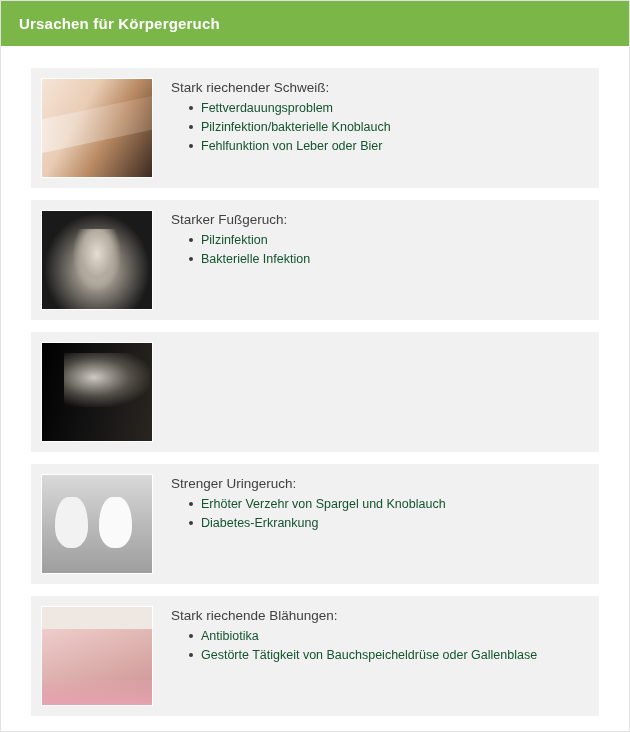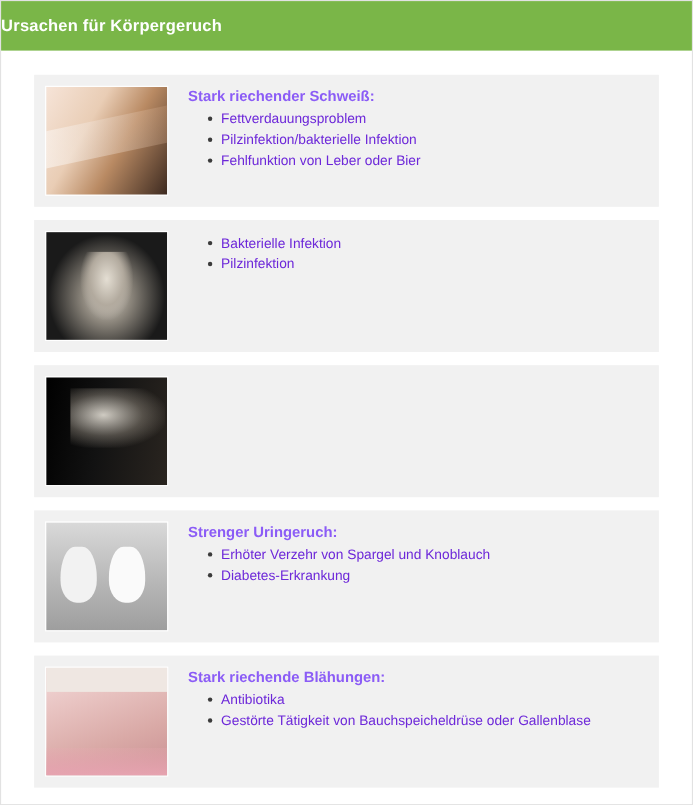"Ursachen für Körpergeruch" .header { padding-left: none -> 18px }
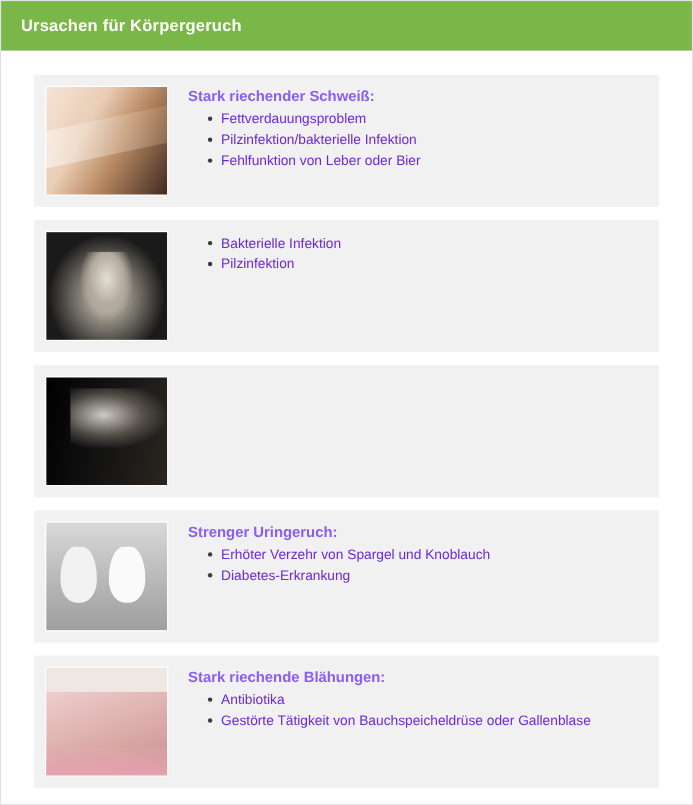"Stark riechender Schweiß:" .card-title { color: #8b5cf6 -> #404040; font-weight: bold -> normal }
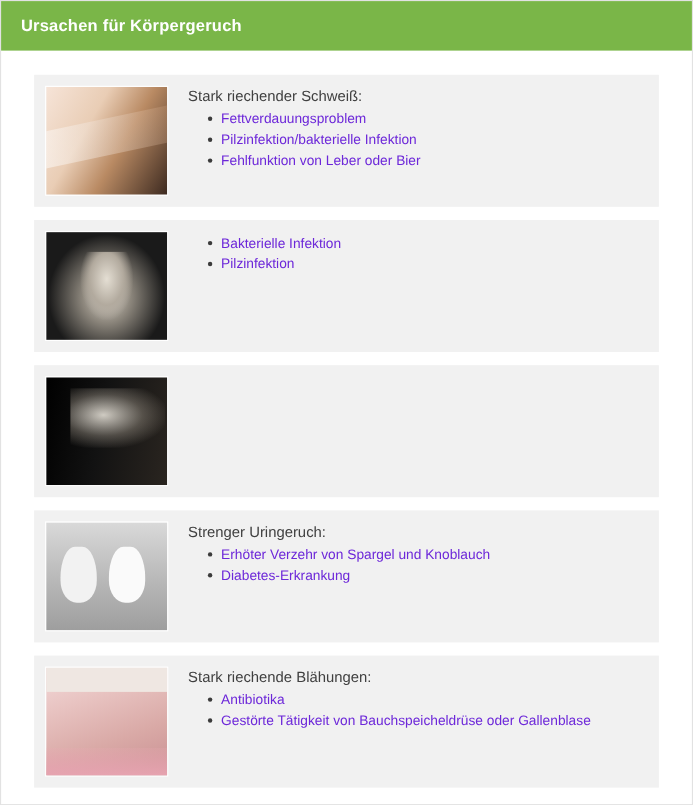"Fettverdauungsproblem" ul.bullets li { color: #6d28d9 -> #14532d }
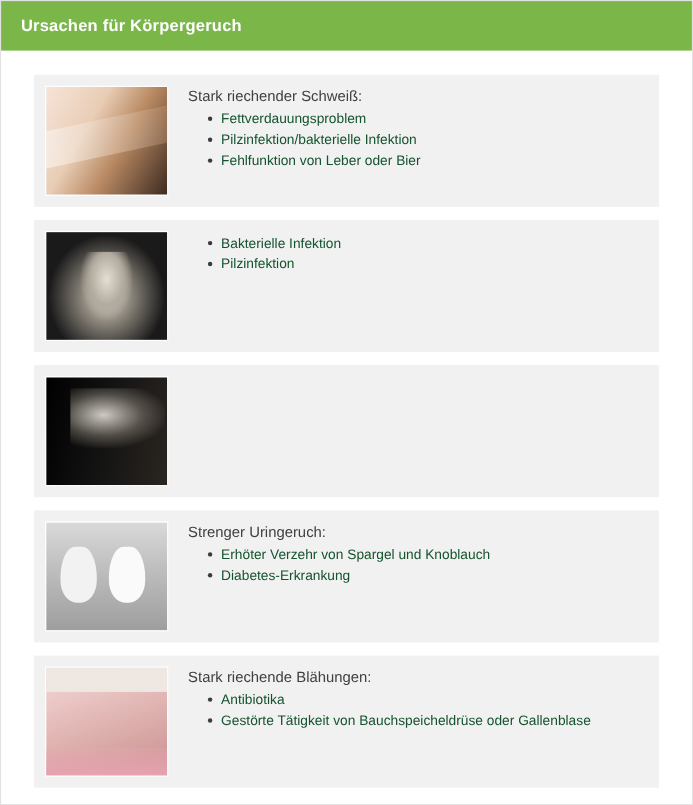"Pilzinfektion/bakterielle Infektion" li { text: Infektion -> Knoblauch }
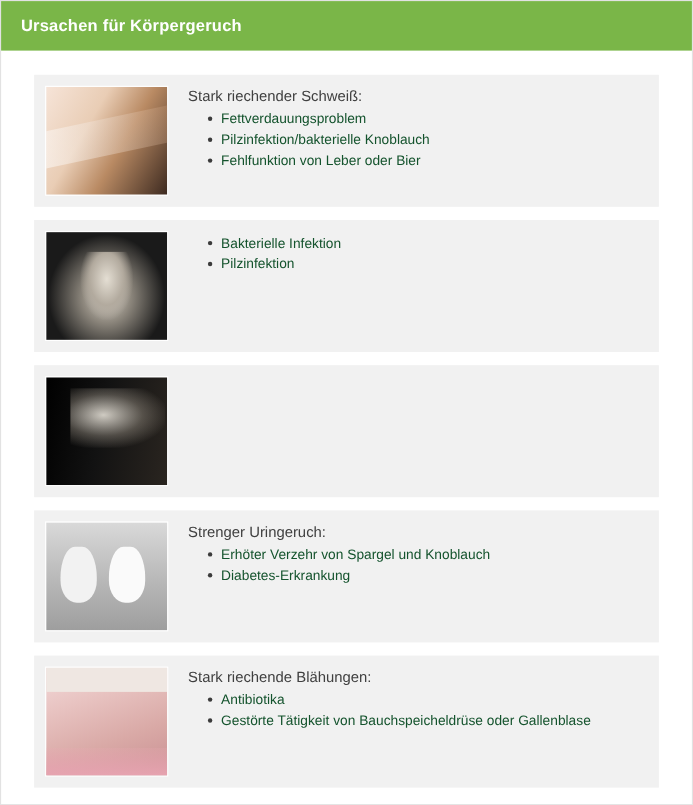"Starker Fußgeruch:" div.card-title { html: none -> <div>Starker Fußgeruch:</div> }
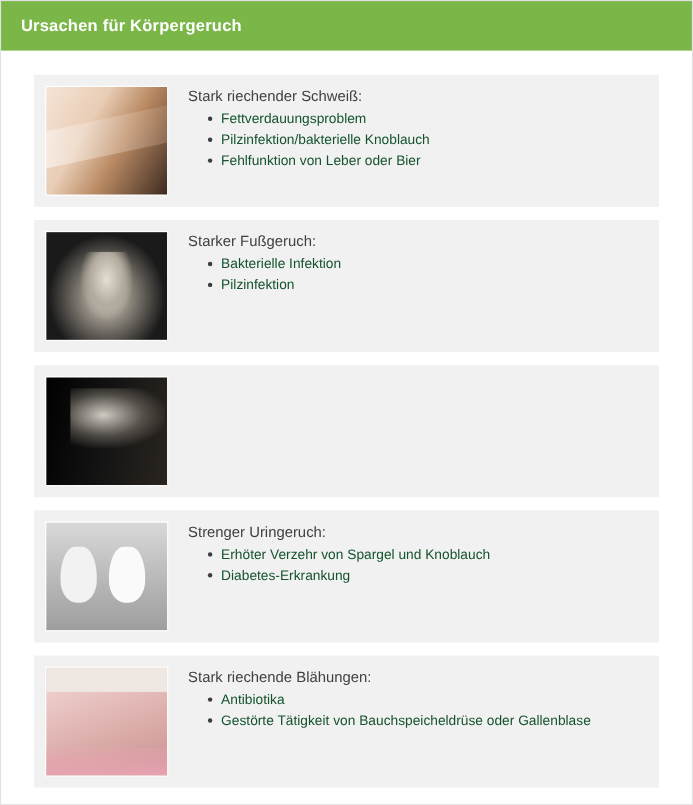"Bakterielle Infektion" li { order: before "Pilzinfektion" -> after "Pilzinfektion" }
